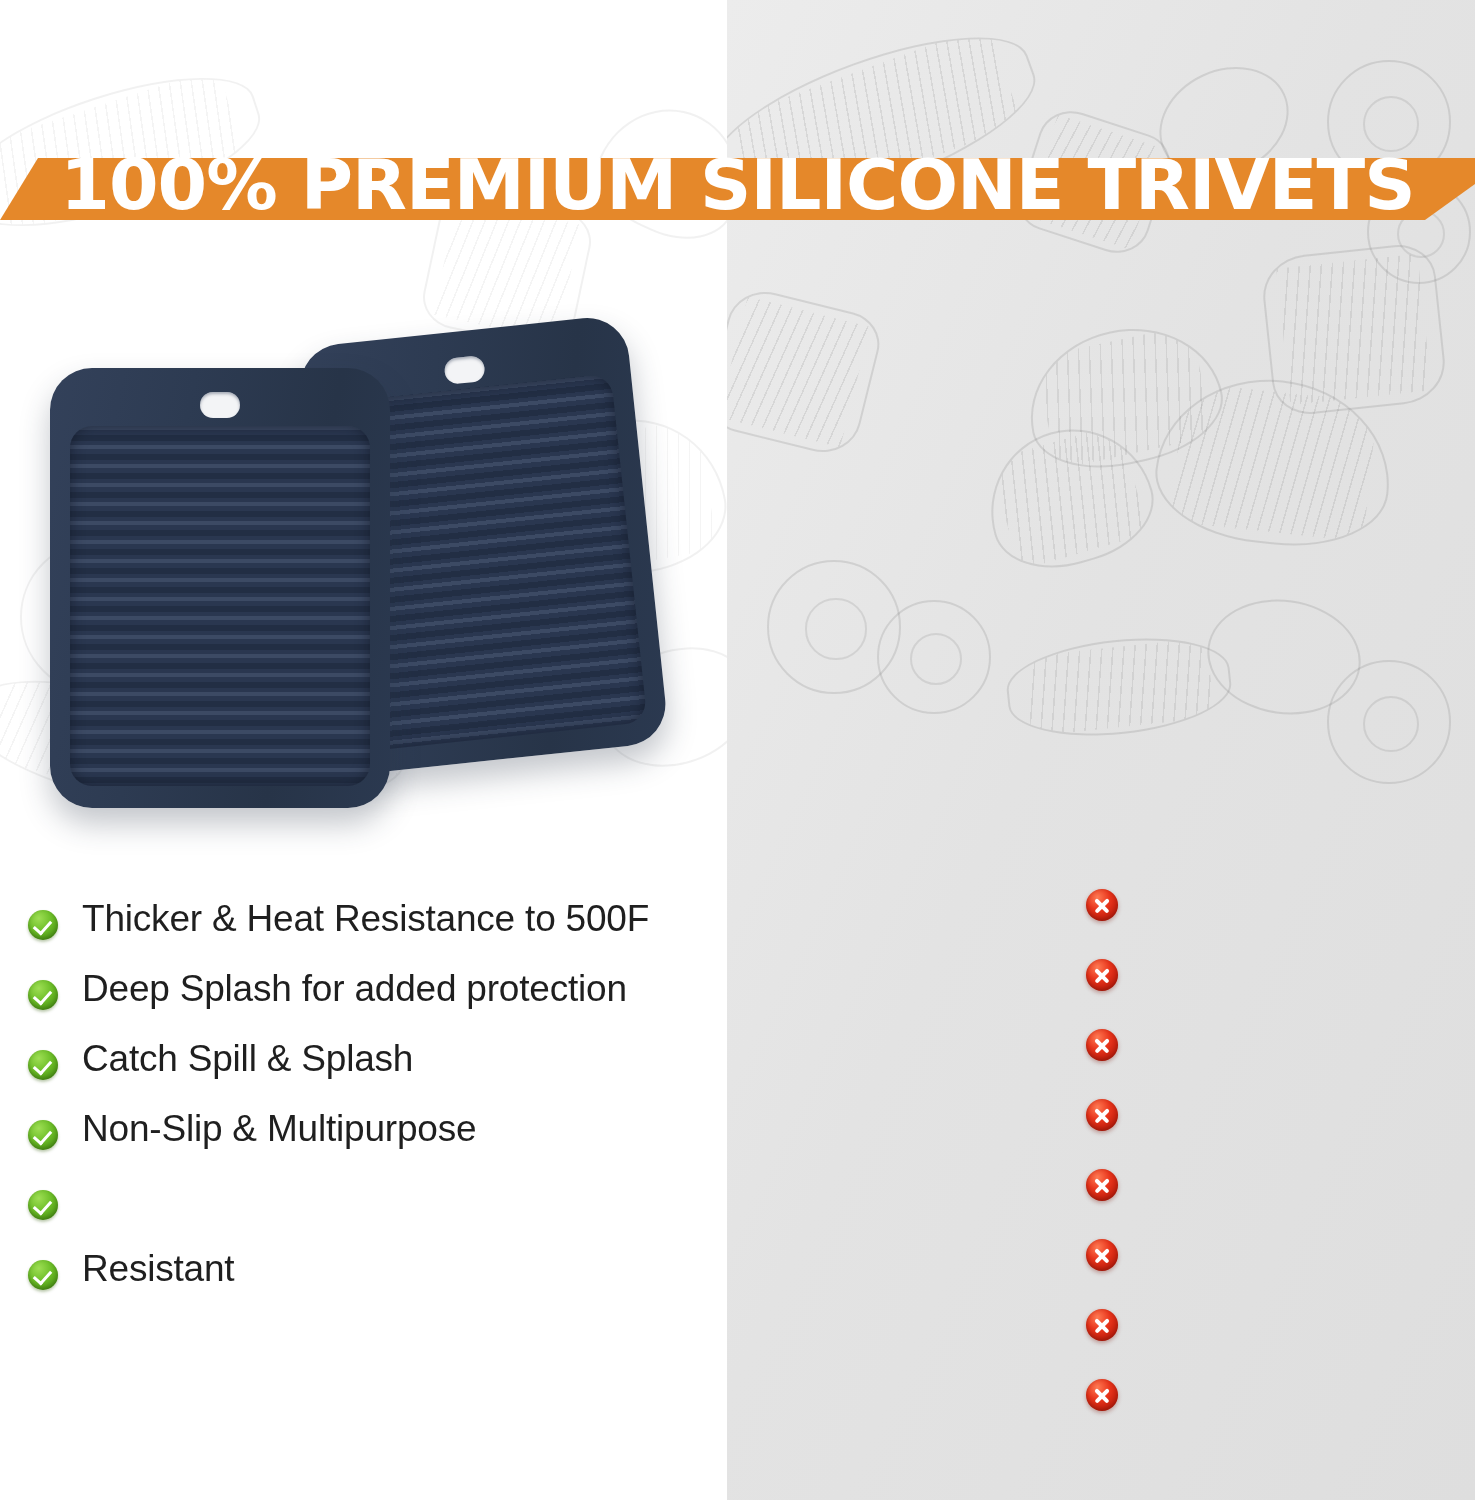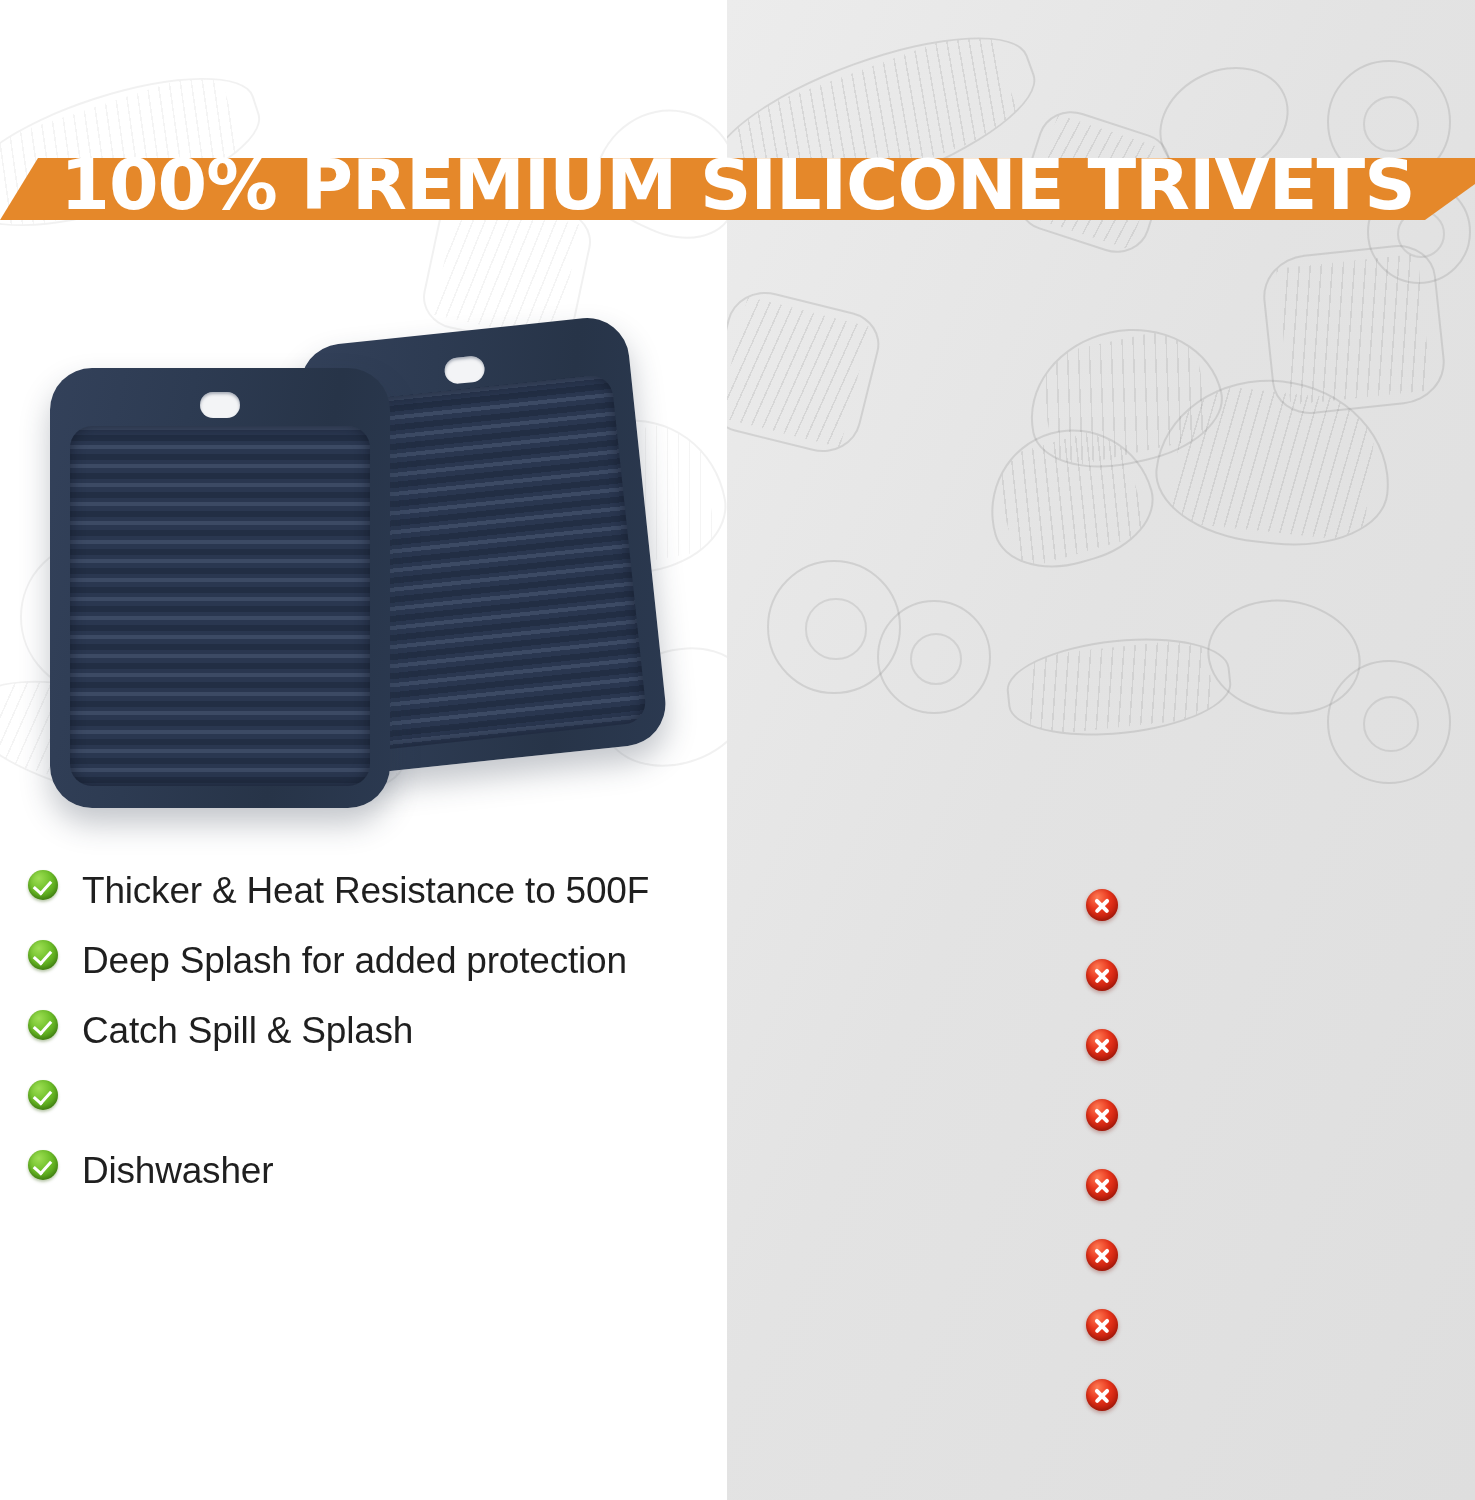"Thicker & Heat Resistance to" .frow { align-items: flex-start -> flex-end }
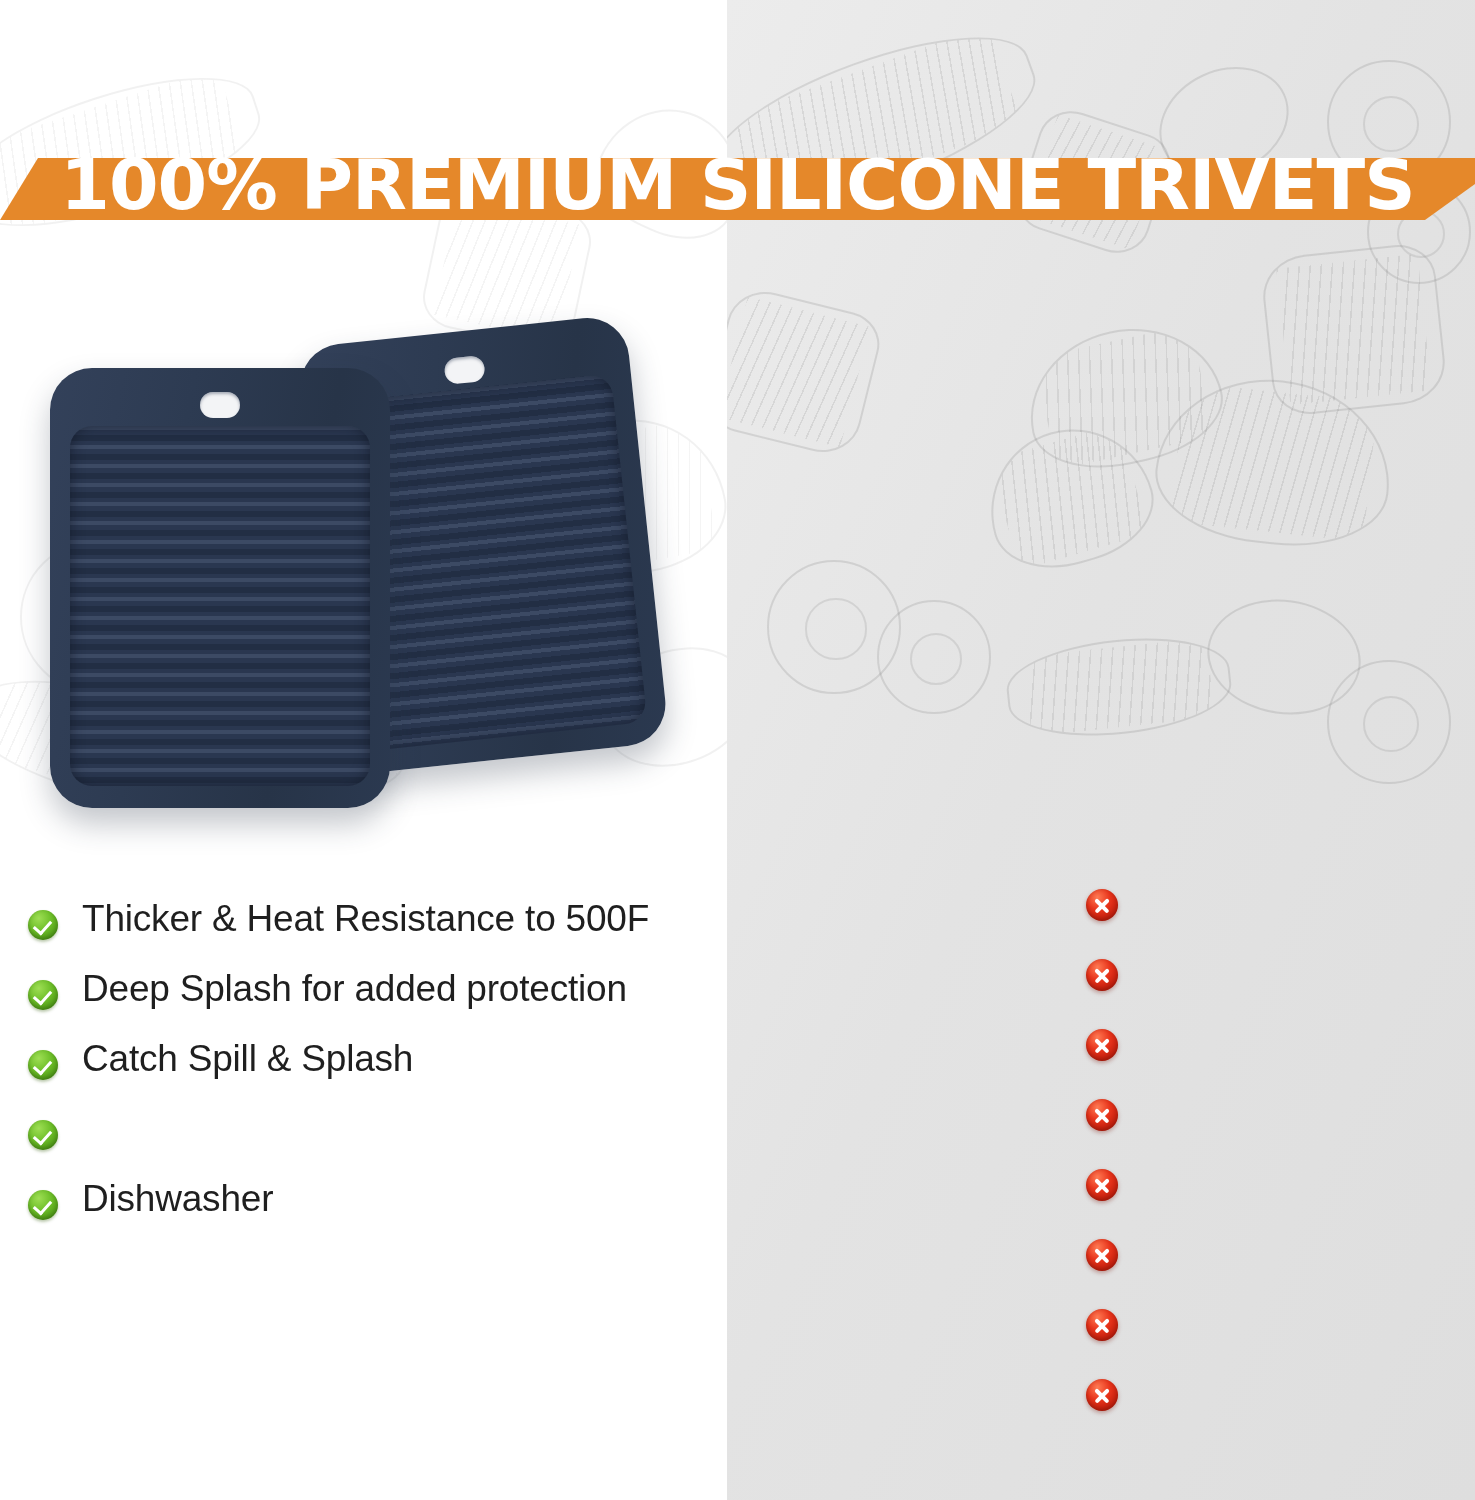"Non-Slip & Multipurpose" div.frow { html: none -> <div> <div></div> <div>Non-Slip &amp; Multipurpose</div> </div> }
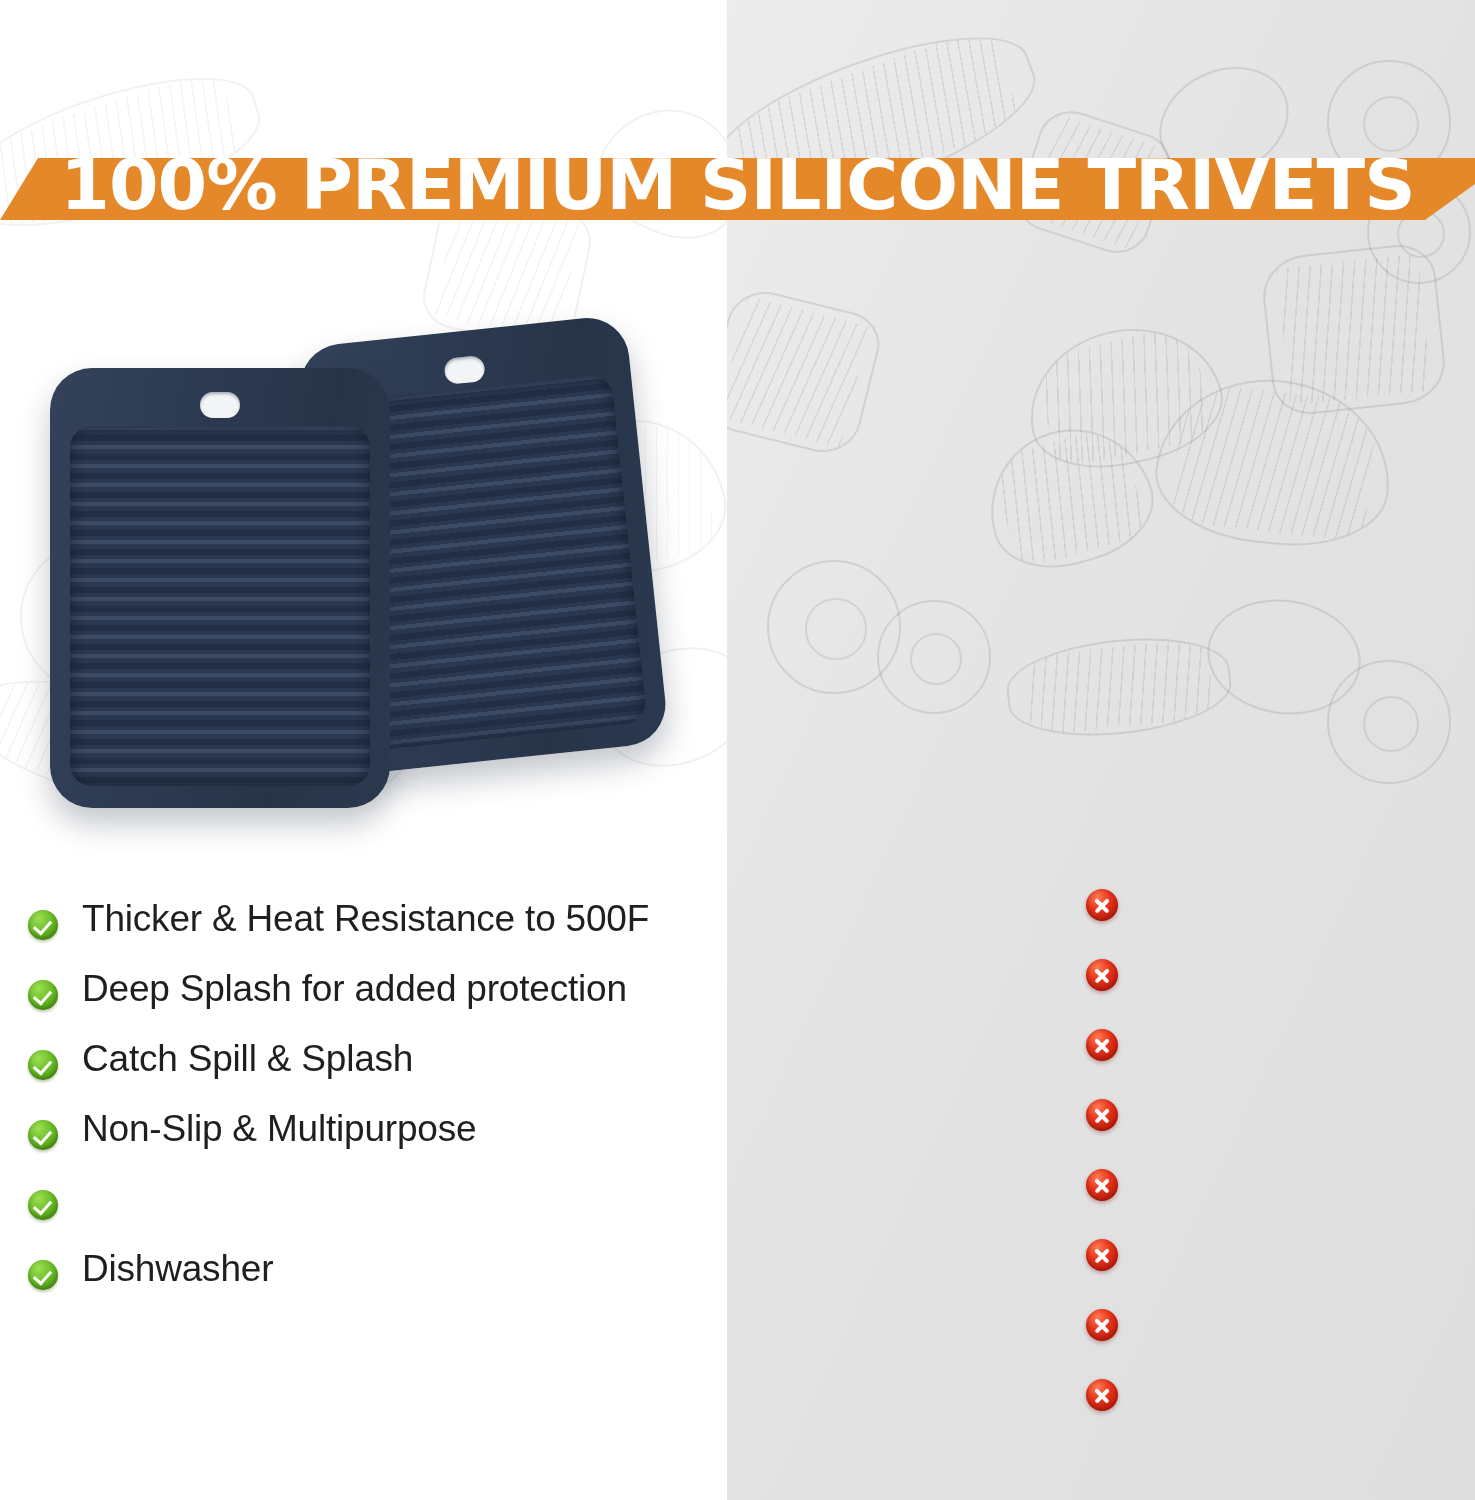"Dishwasher" div.flabel { text: Dishwasher -> Resistant }
